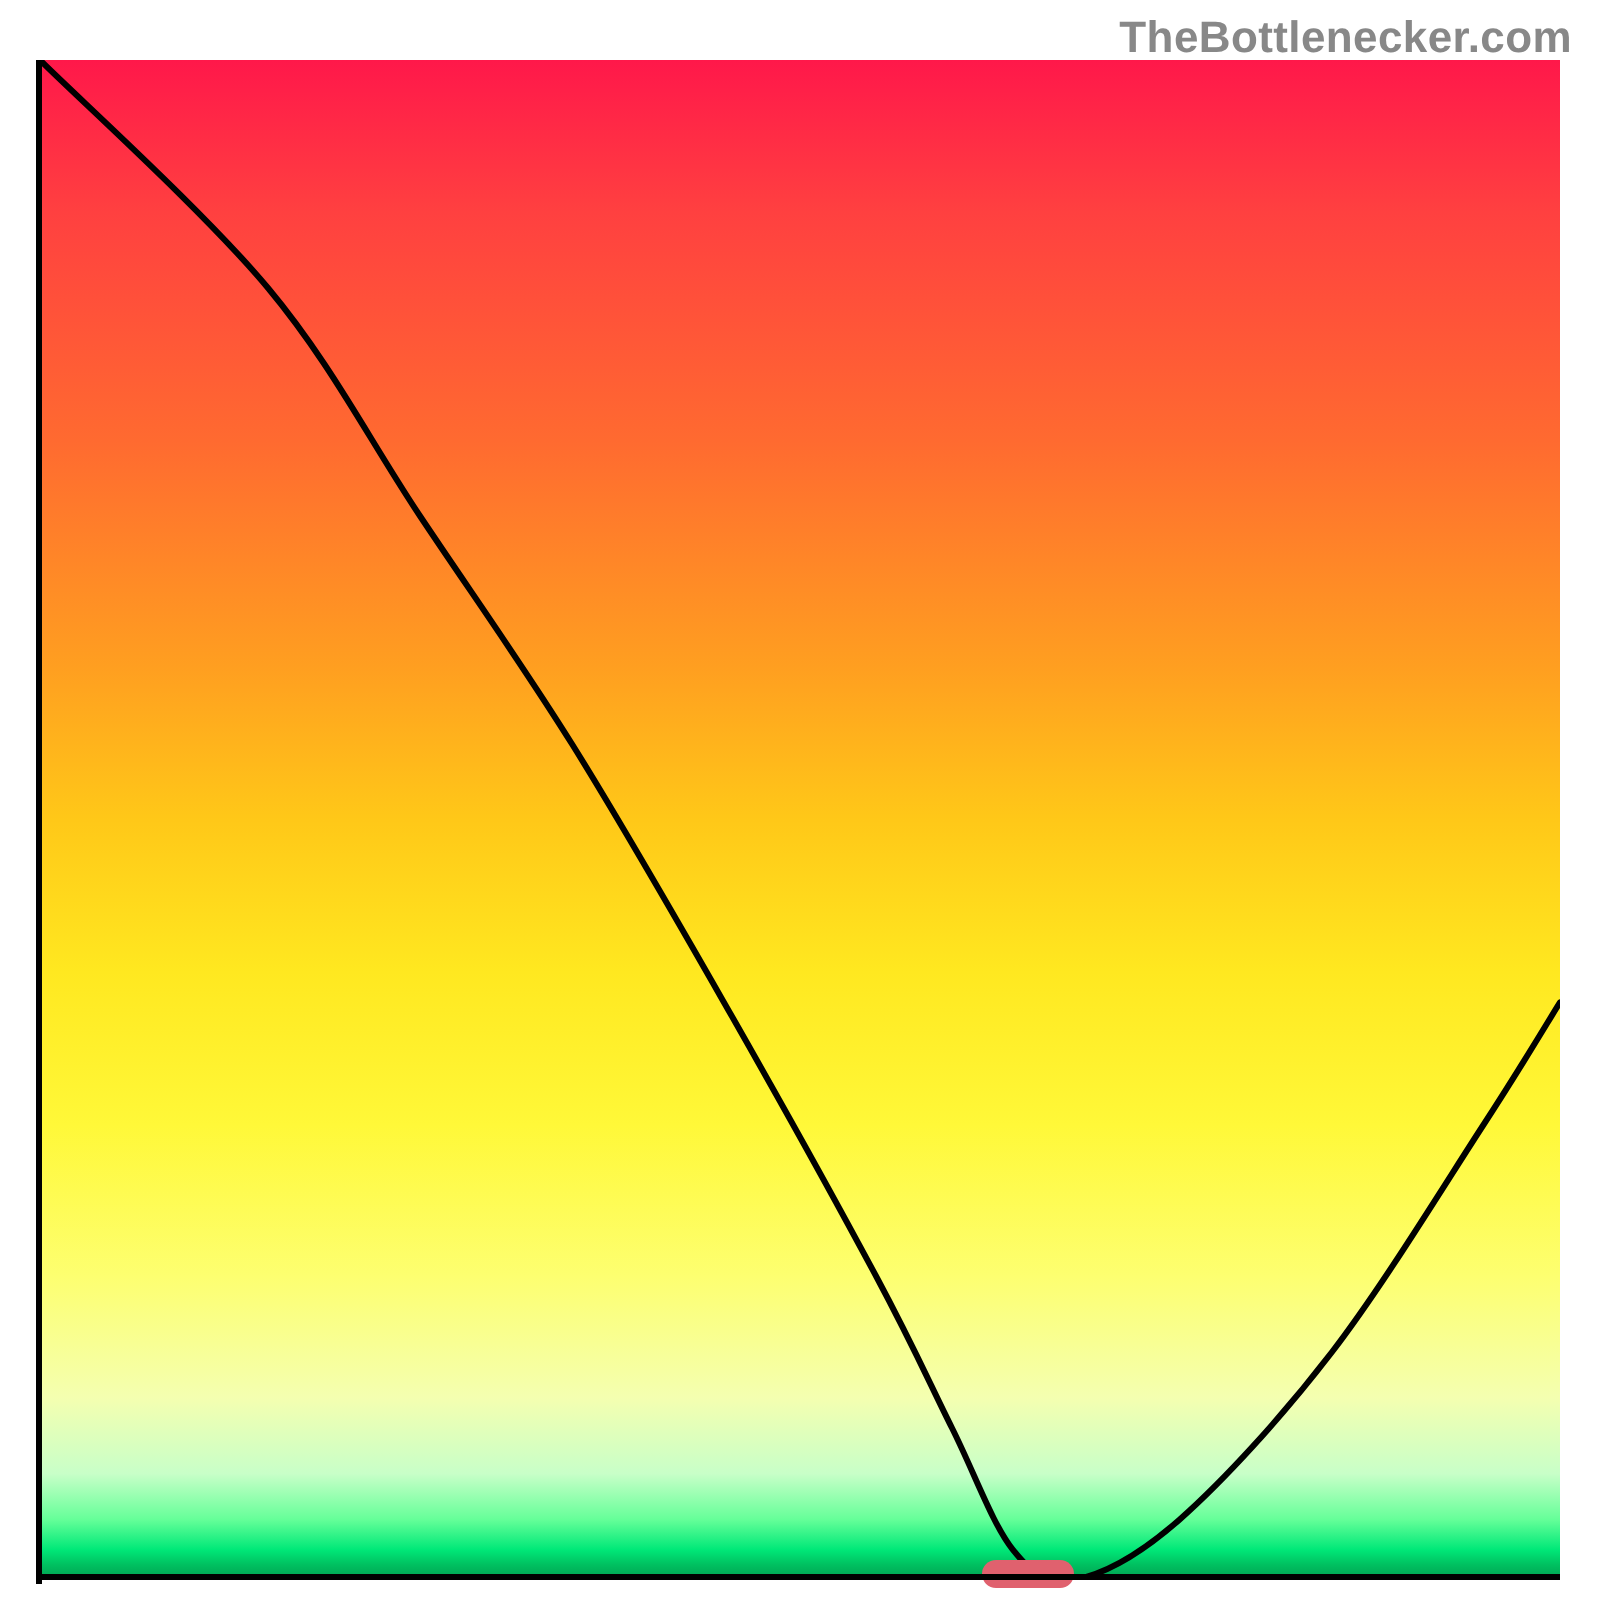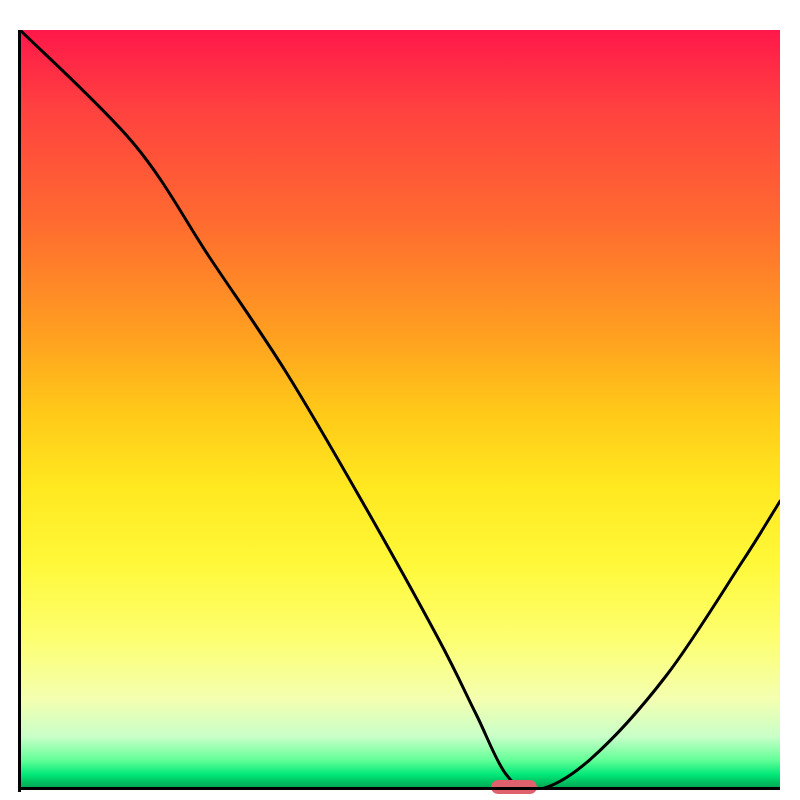"TheBottlenecker.com" div.watermark { html: none -> <div>TheBottlenecker.com</div> }
